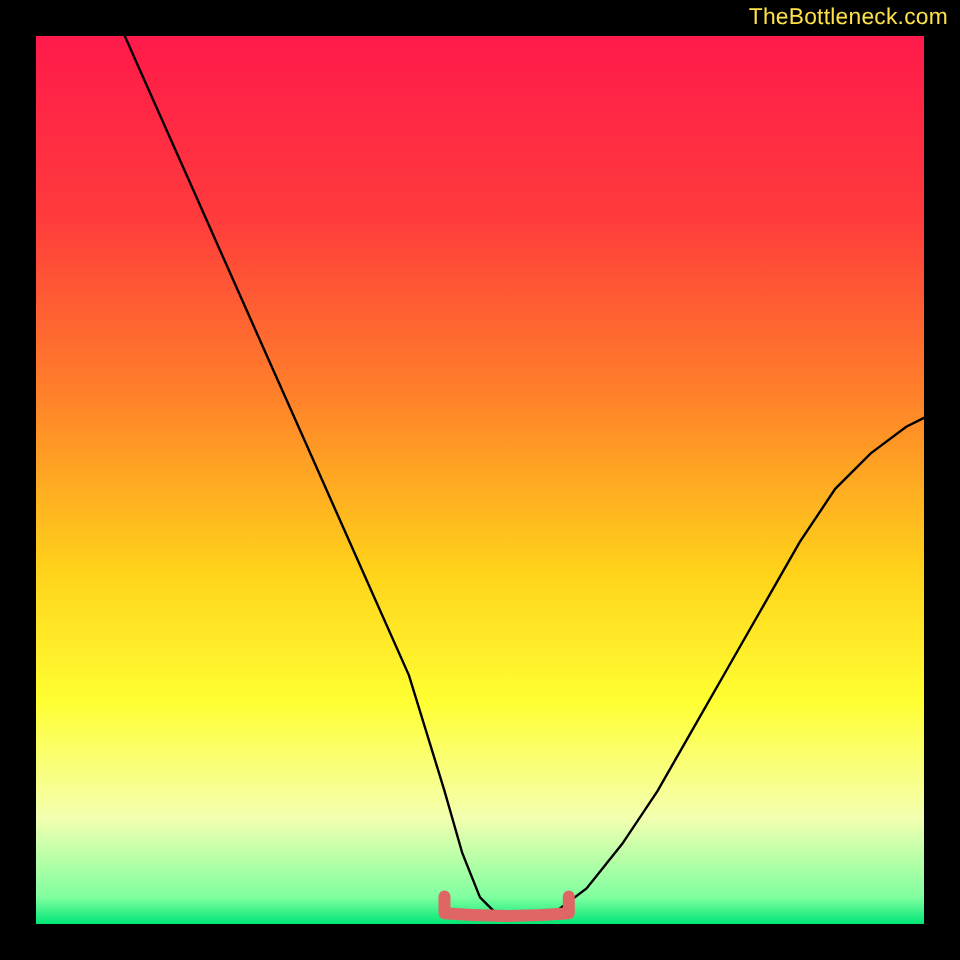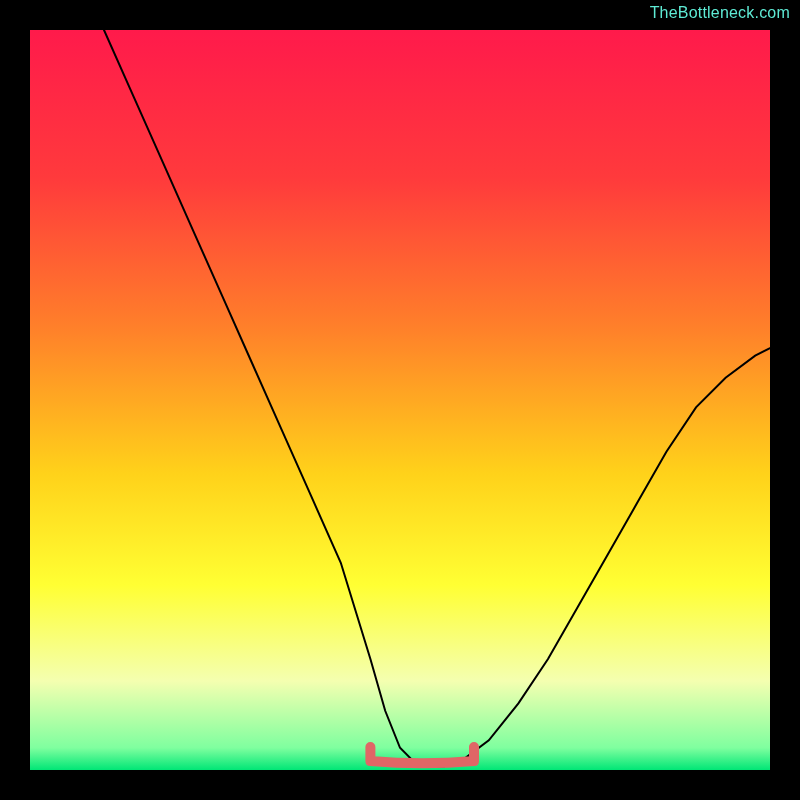"TheBottleneck.com" .watermark { color: #5eead4 -> #fde047; font-size: 16px -> 19px }
